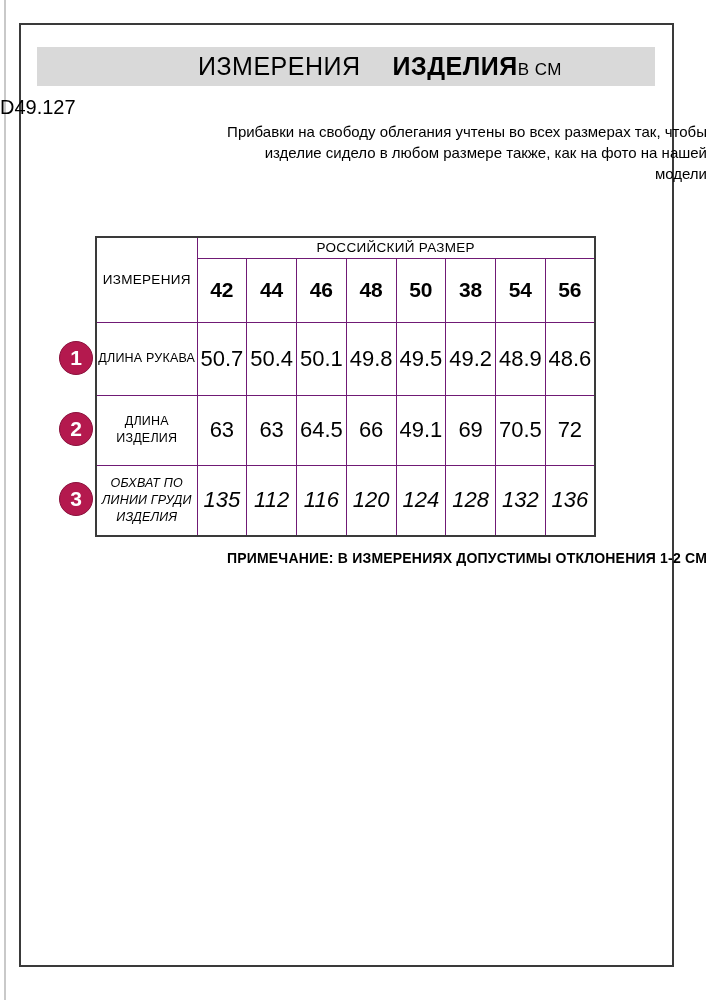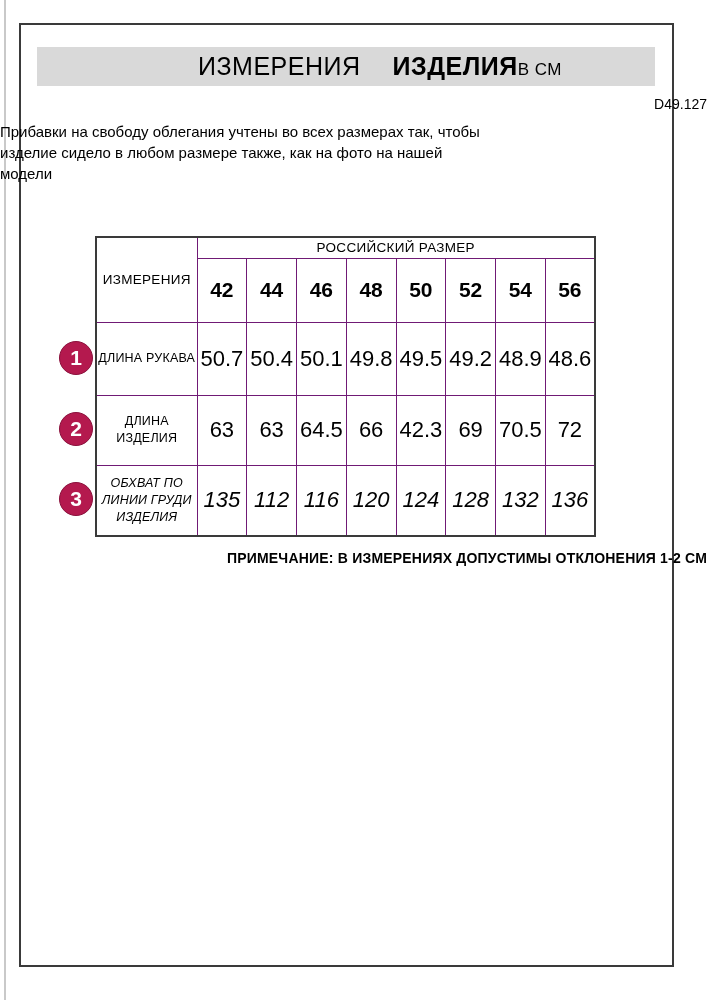"D49.127" .product-code { font-size: 14px -> 20px; text-align: right -> left }
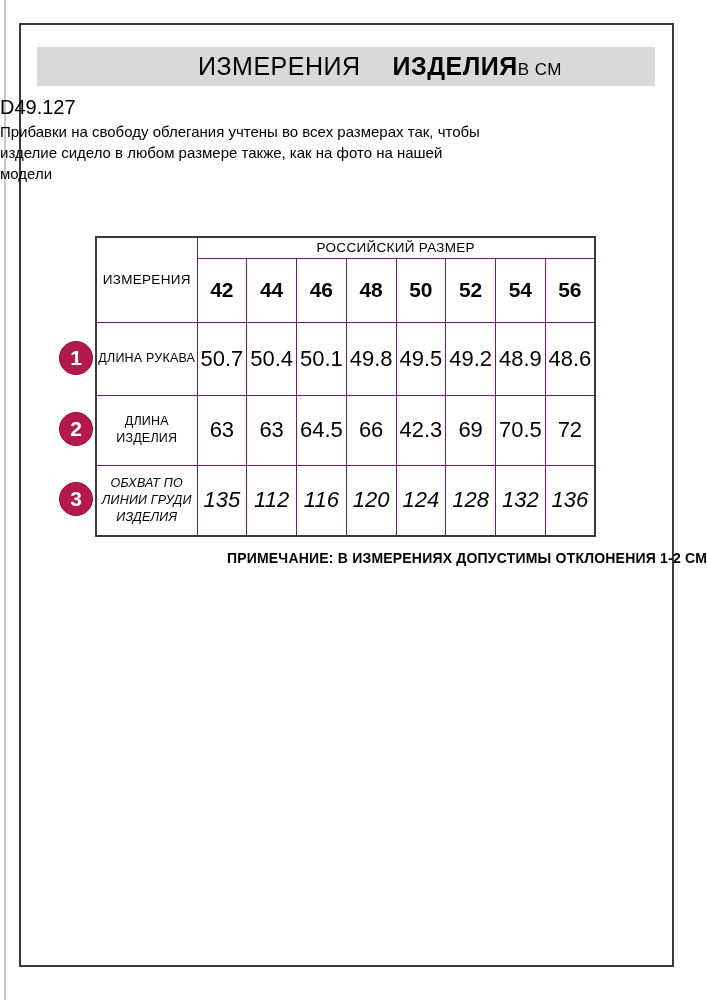"Прибавки на свободу облегания учтены" .description { text-align: left -> right }
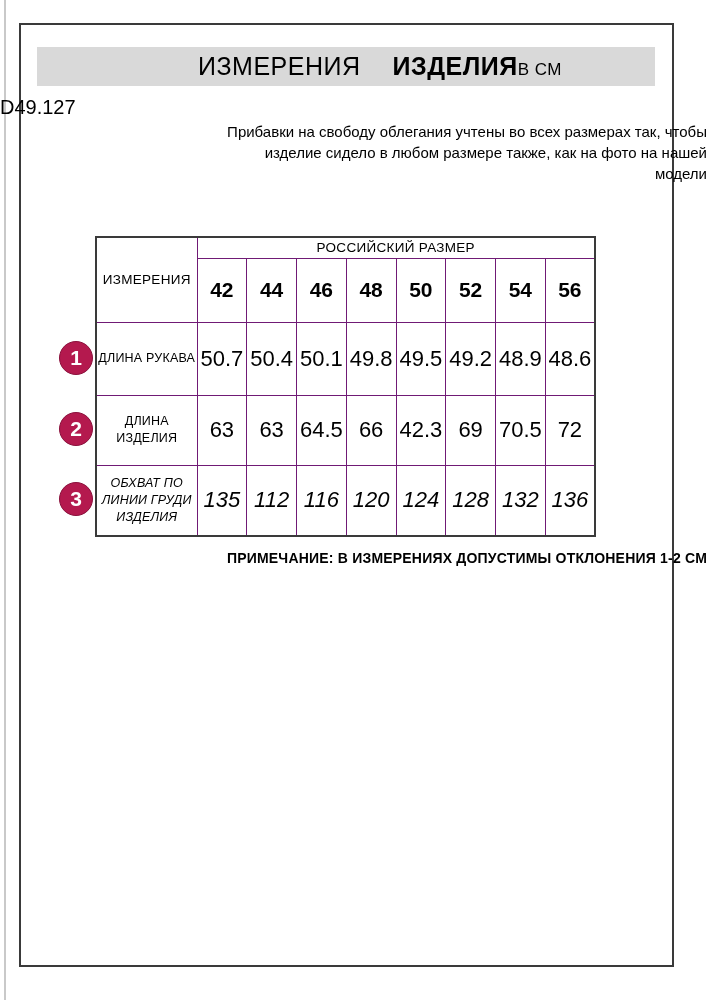"52" td.cell-size { text: 52 -> 38 }
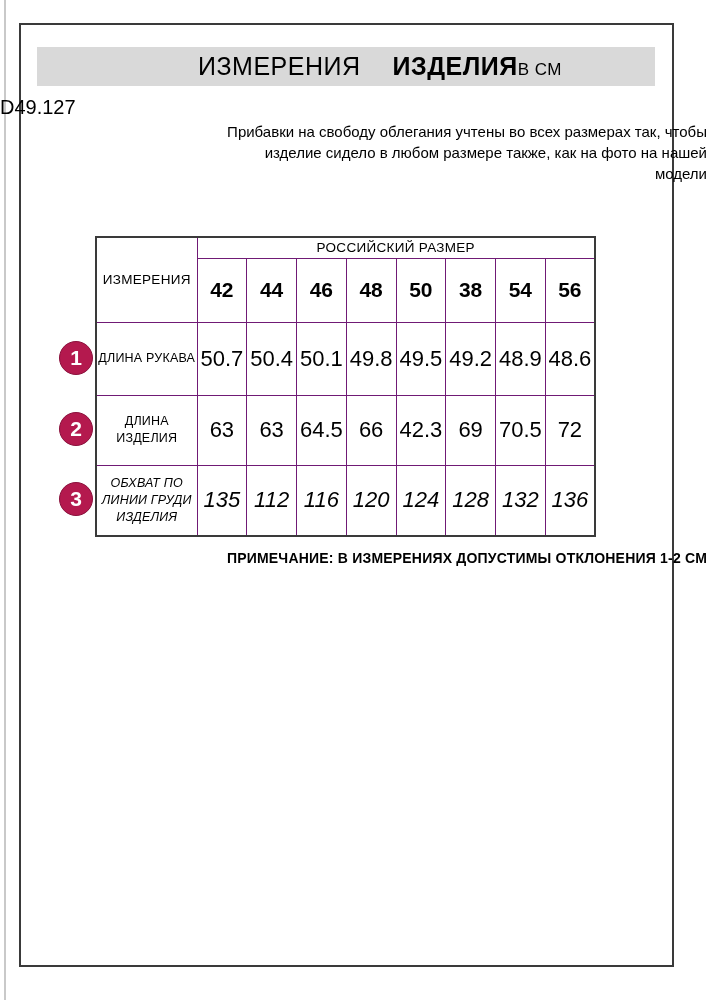"42.3" td.cell-val { text: 42.3 -> 49.1 }
